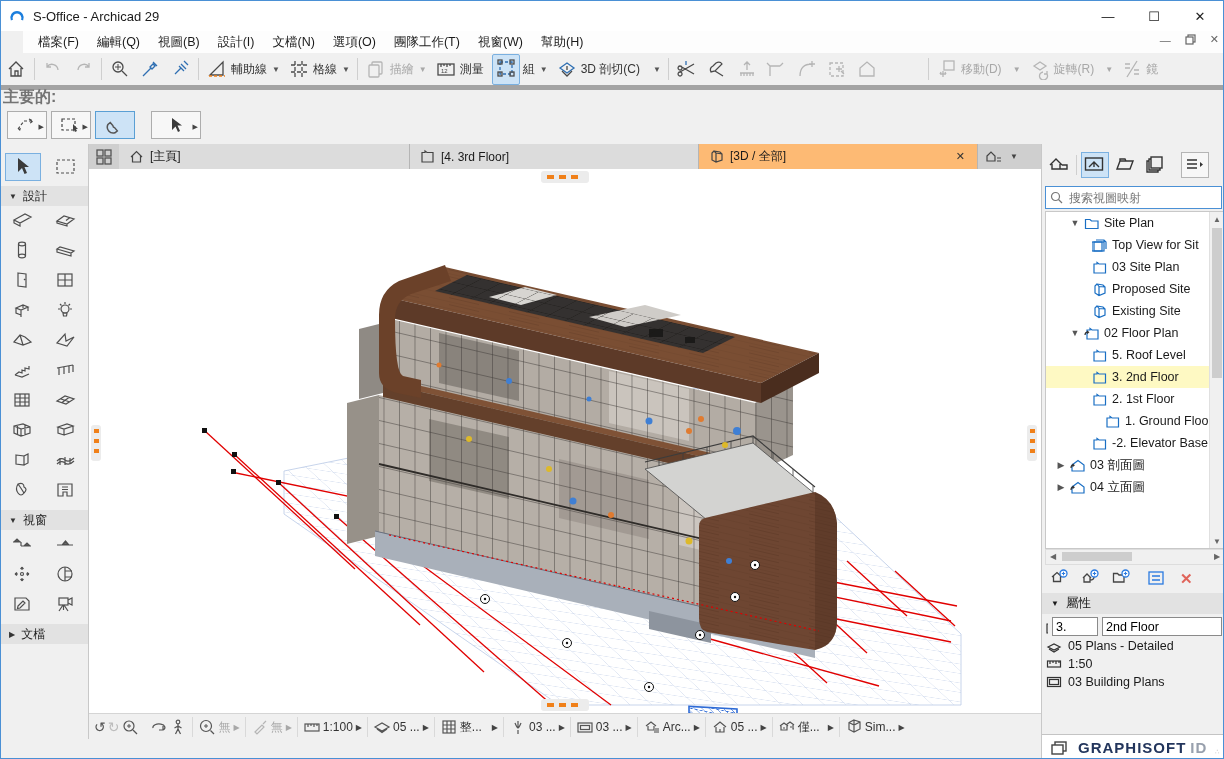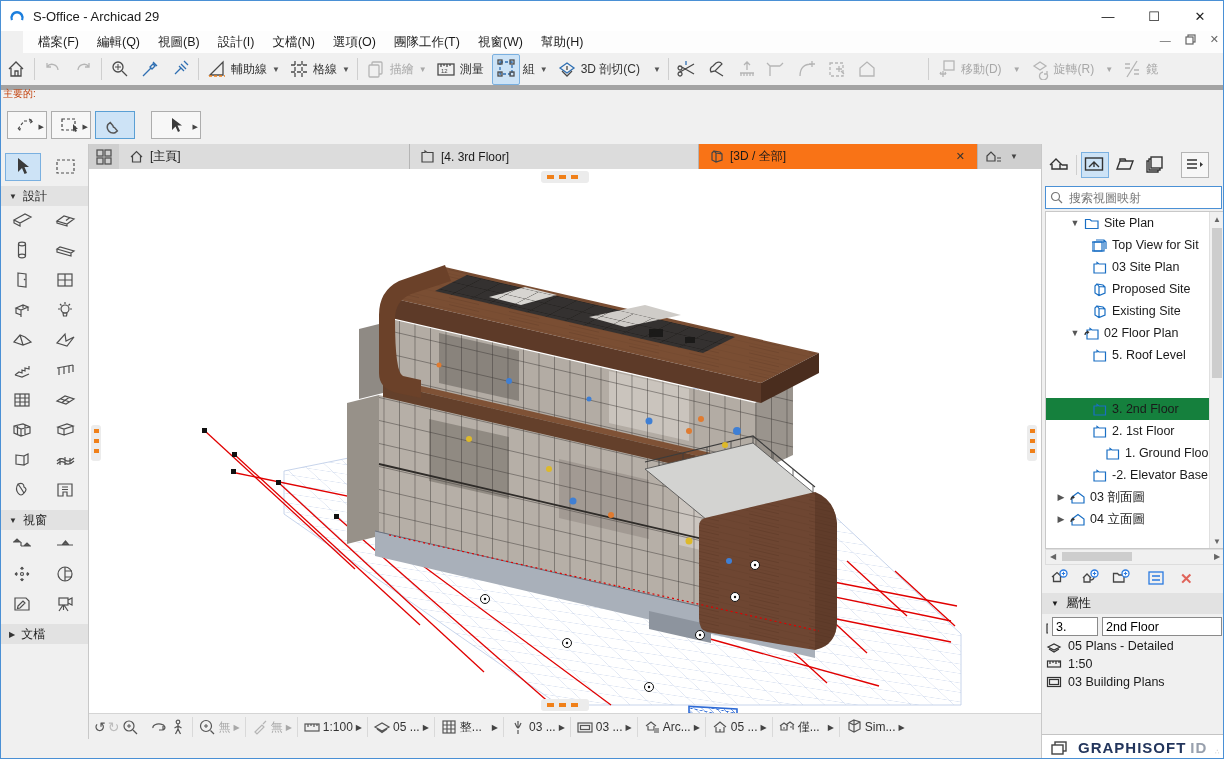"主要的:" .ctxlabel { color: #c2410c -> #737373; font-size: 10px -> 16px; font-weight: none -> bold }
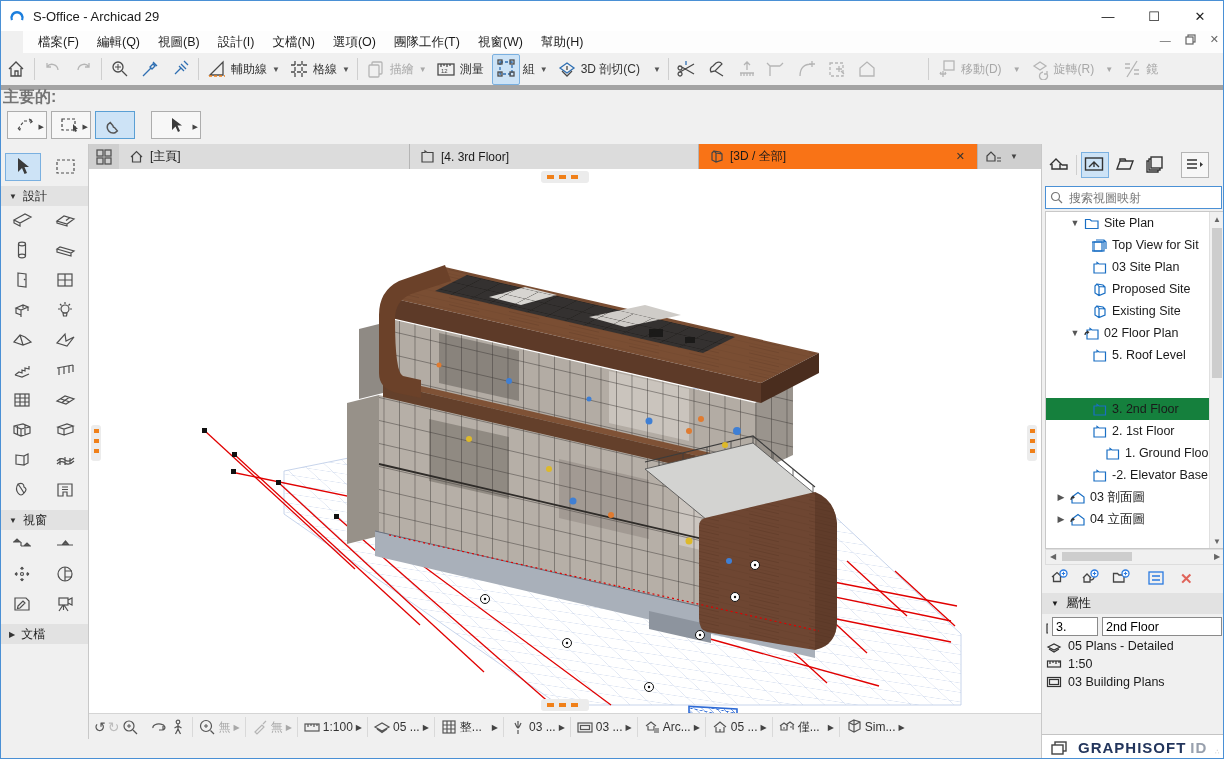"[3D / 全部]" .tab.active { background: #f97316 -> #fdba74 }
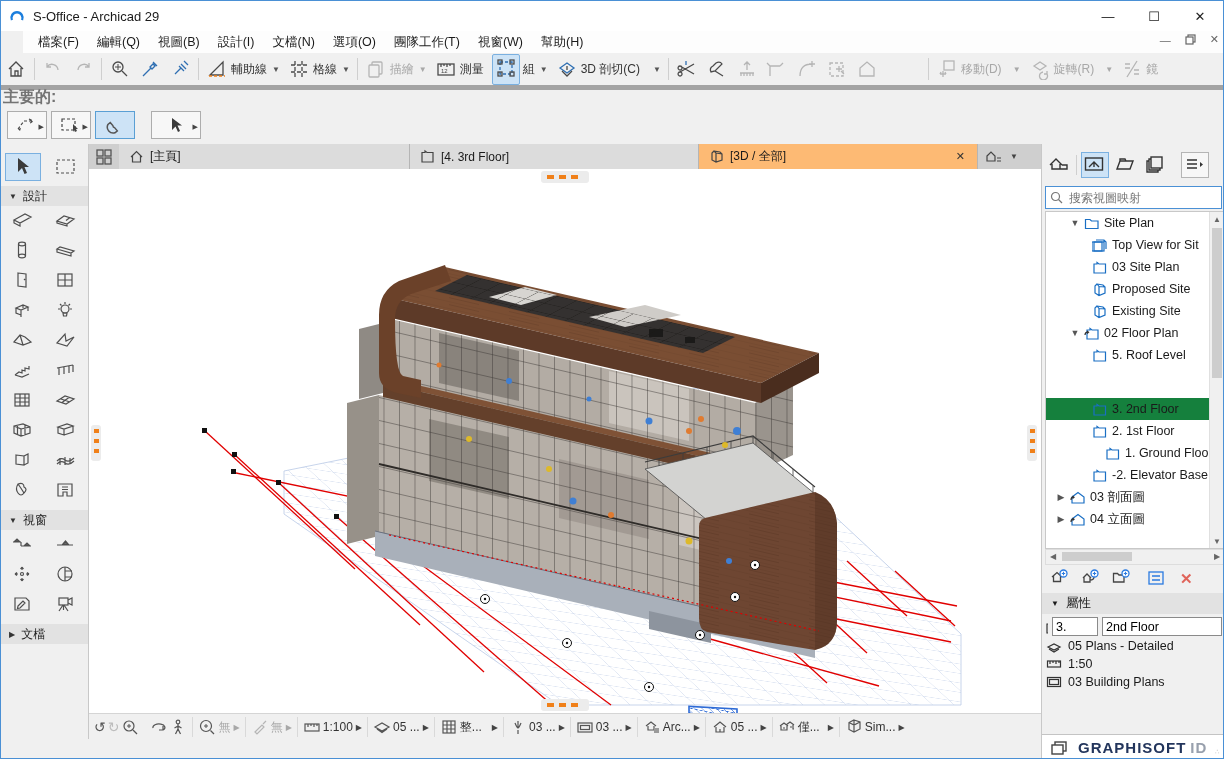"3. 2nd Floor" .trow.sel { background: #15803d -> #fef9c3; margin-top: 32px -> none }
